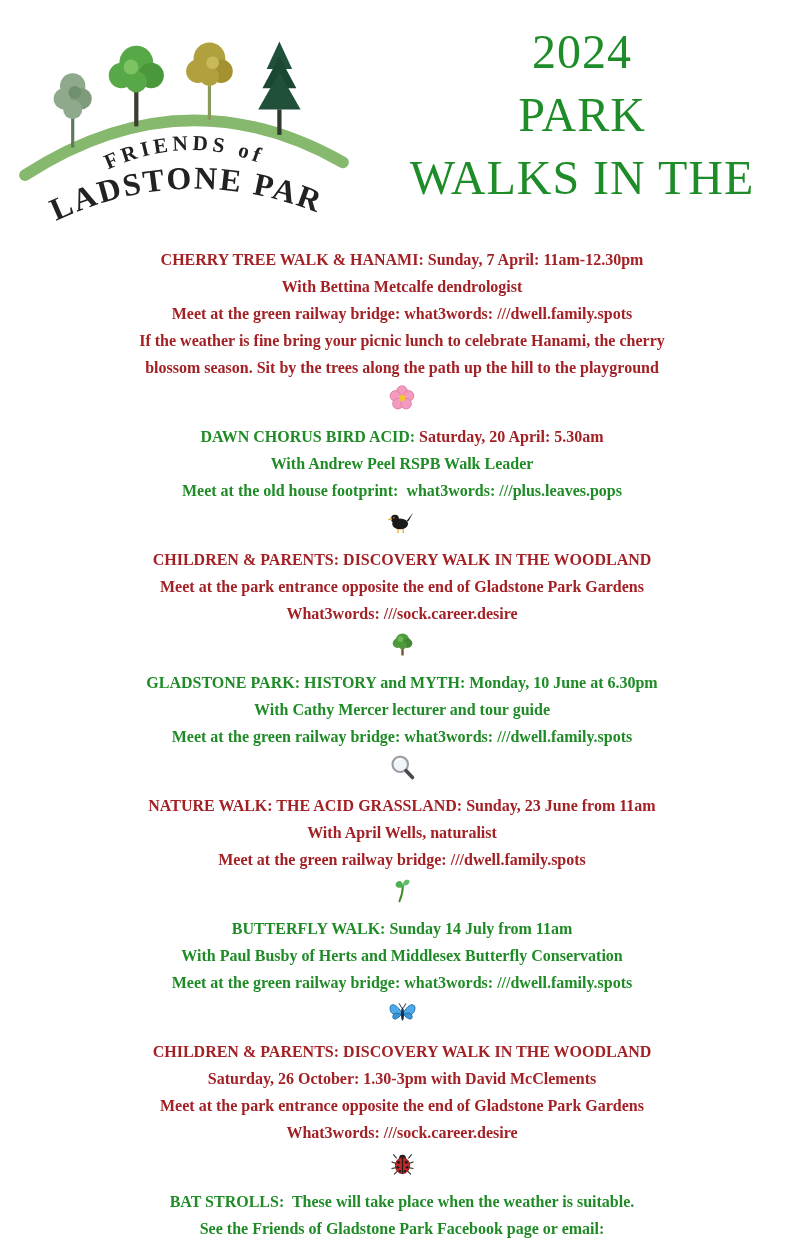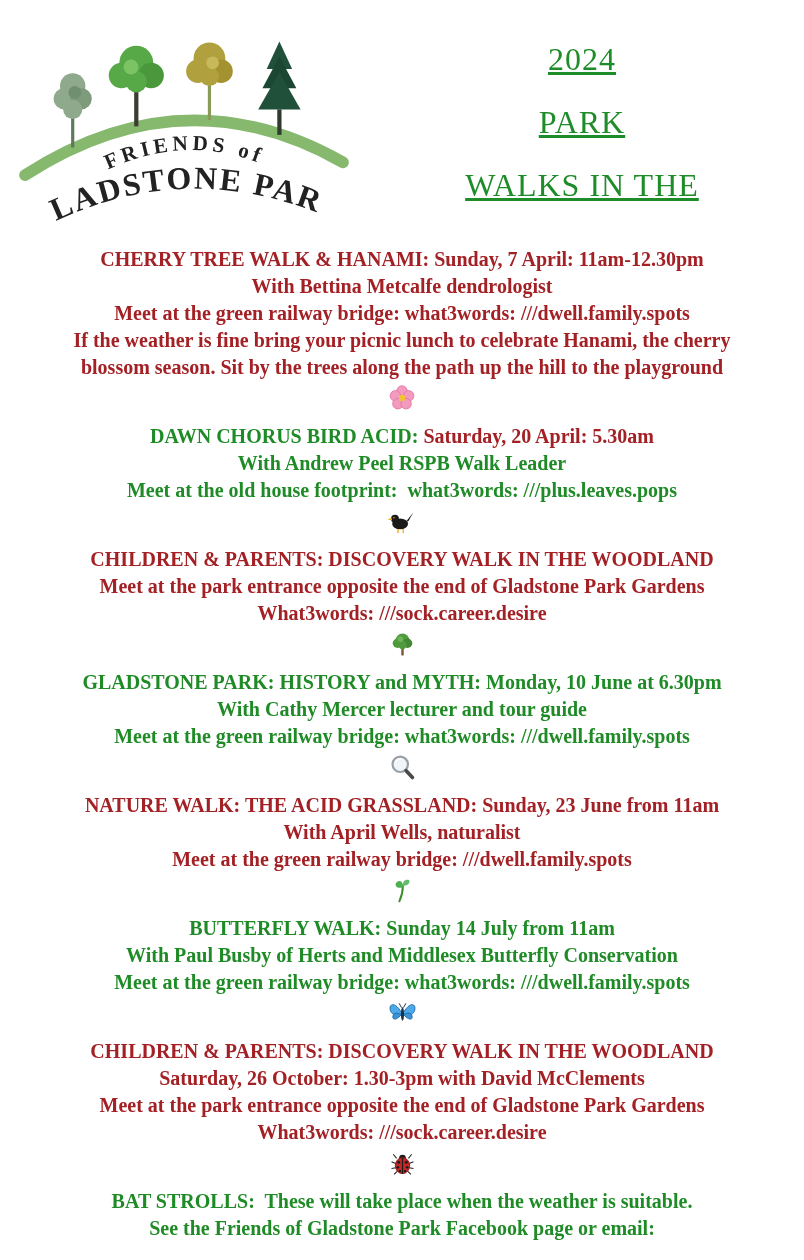"2024" .title-wrap { font-size: 32px -> 48px; padding-top: 28px -> 20px; text-decoration: underline -> none }
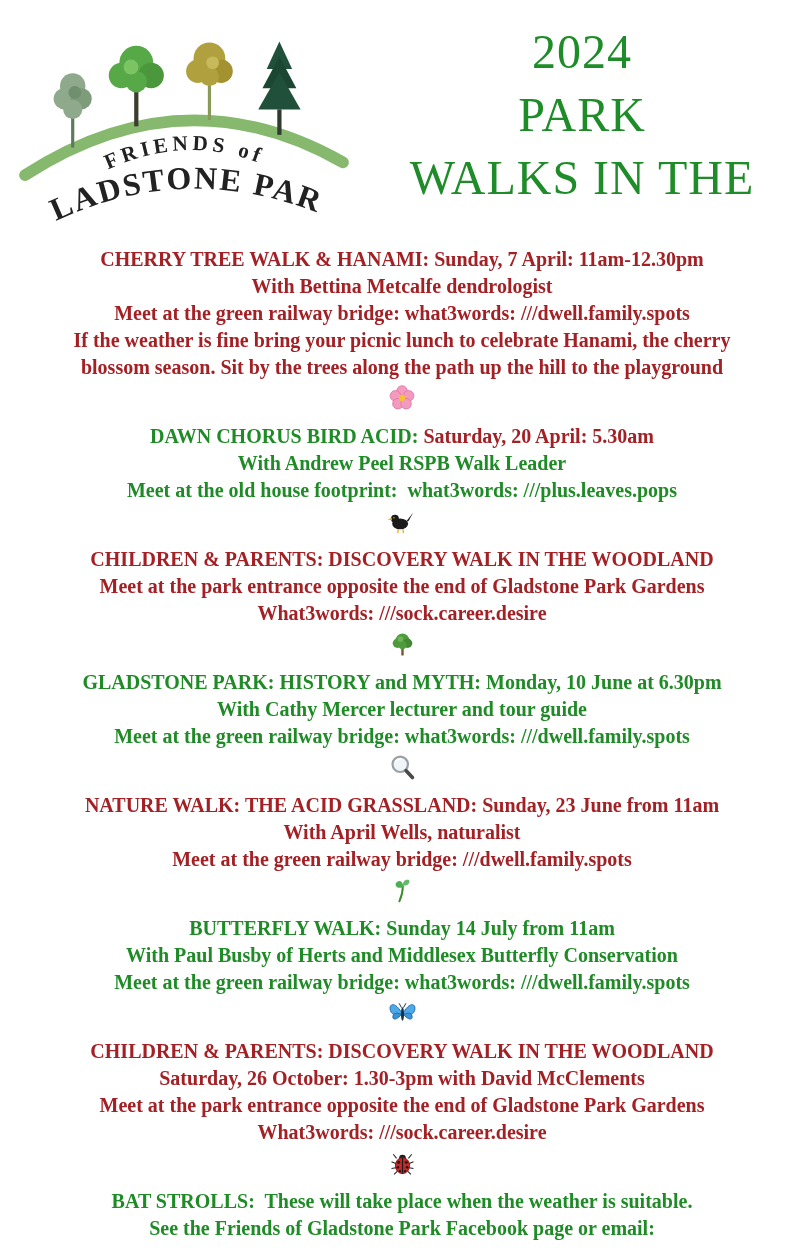"CHERRY TREE WALK & HANAMI:" .line { font-size: 20px -> 16px }
